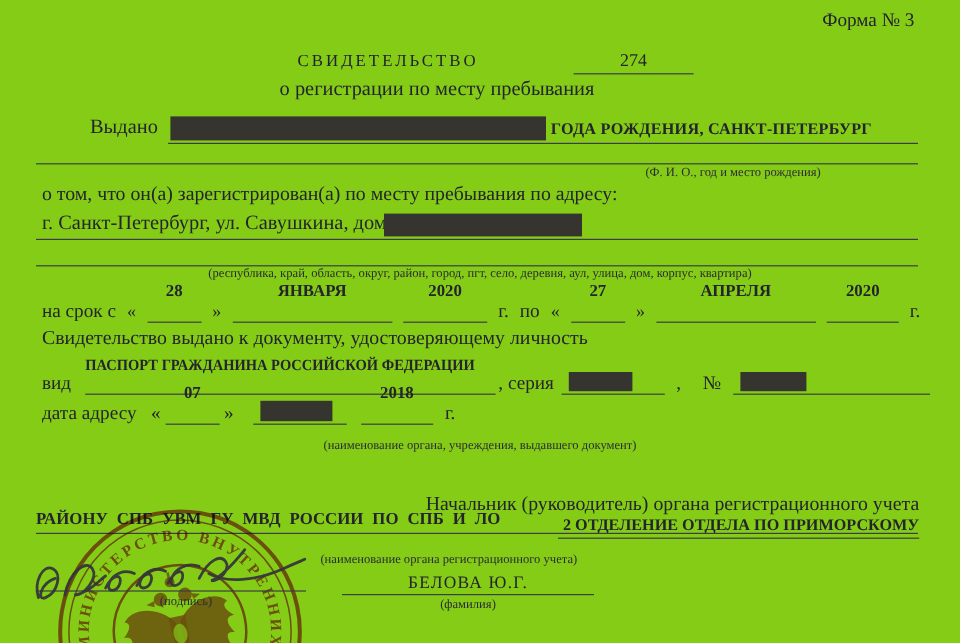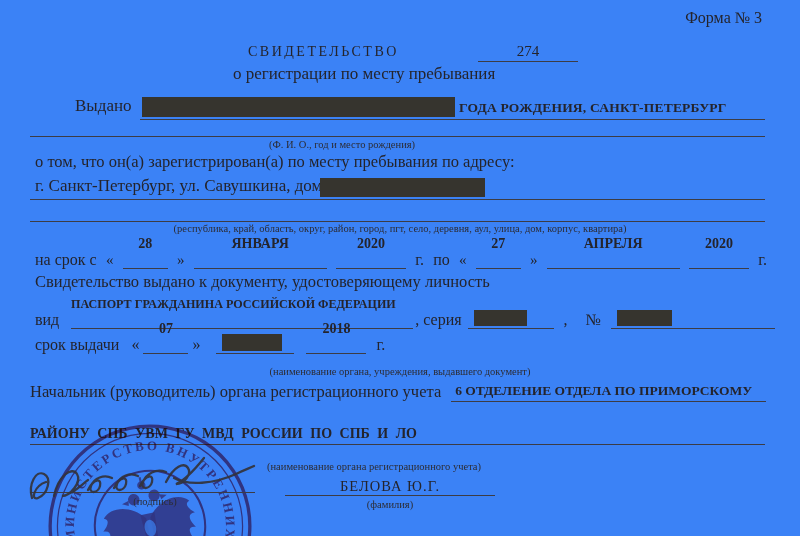"Форма № 3" .page { background: #3b82f6 -> #84cc16 }
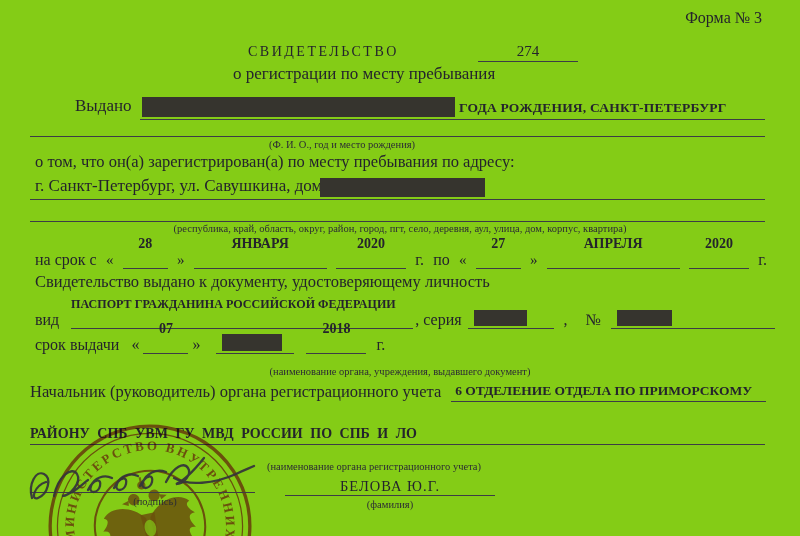"(Ф. И. О., год и" div.abs { text-align: none -> right }
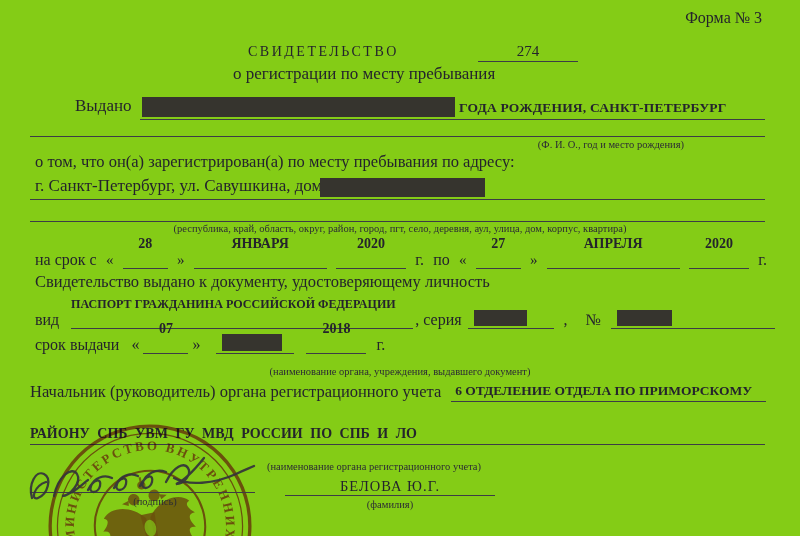"срок выдачи" span { text: срок выдачи -> дата адресу }
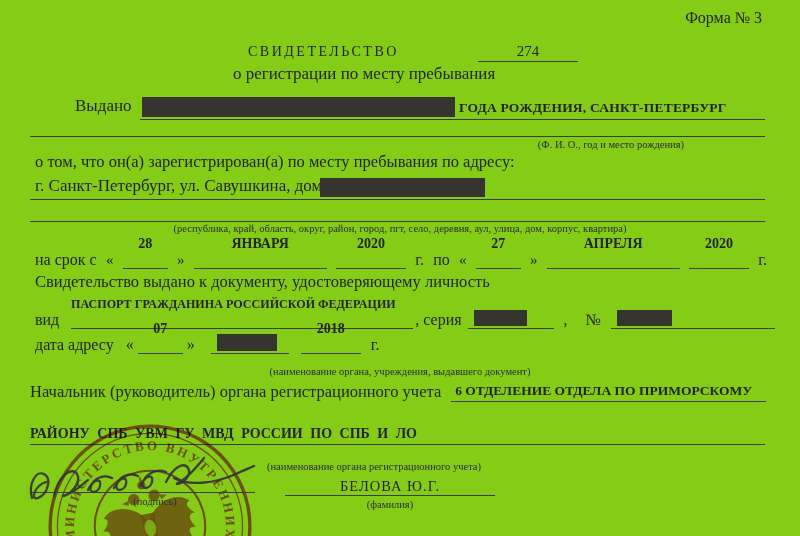"Начальник (руководитель) органа" .authrow { flex-direction: none -> column; top: 382px -> 410px }
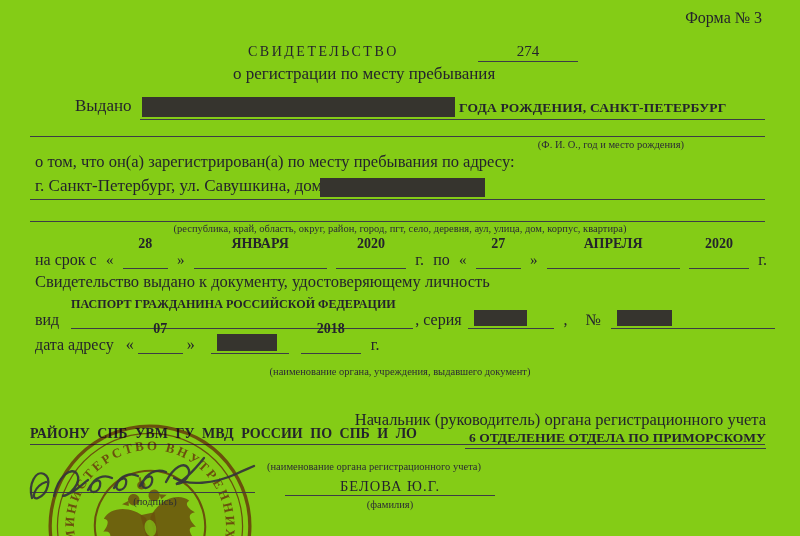"6 ОТДЕЛЕНИЕ ОТДЕЛА ПО ПРИМОРСКОМУ" span.auth-val { text: 6 -> 2 }
